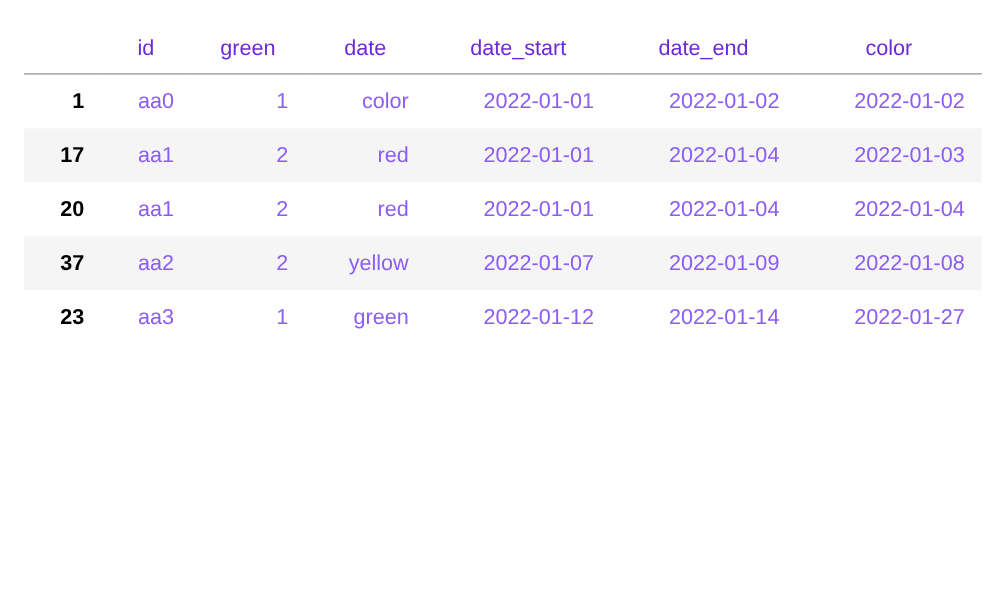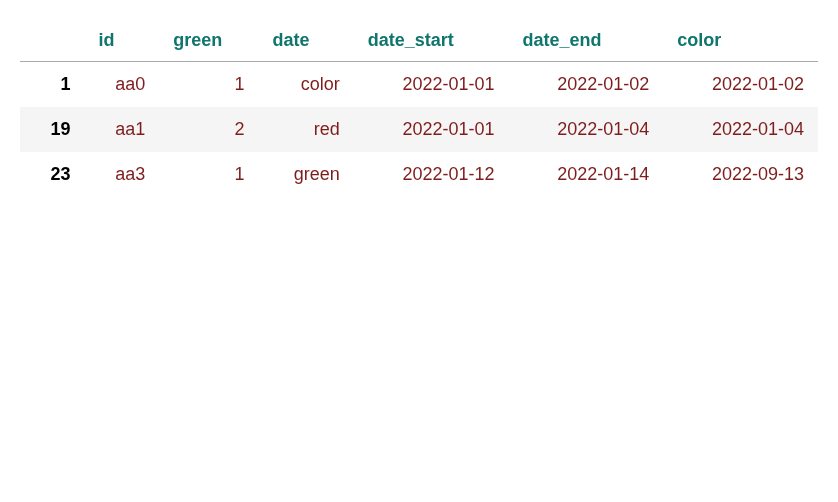"id" th { color: #0f766e -> #6d28d9; font-weight: 700 -> 400; text-align: left -> center }
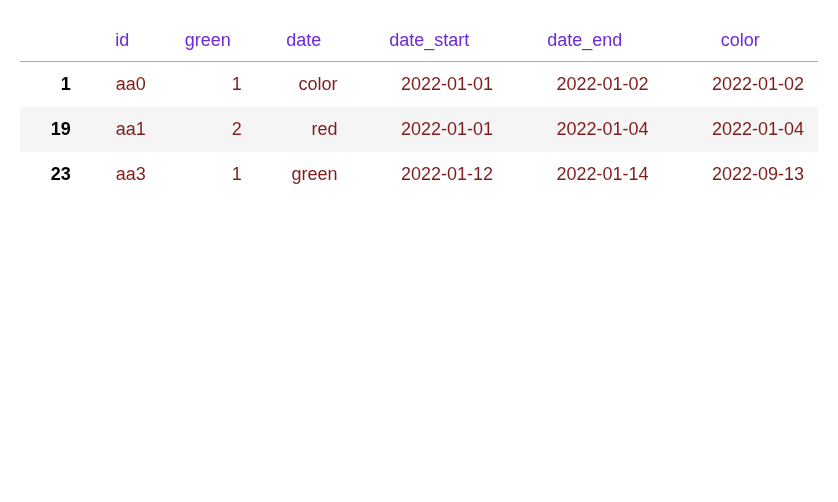"aa0" td { color: #7f1d1d -> #8b5cf6 }
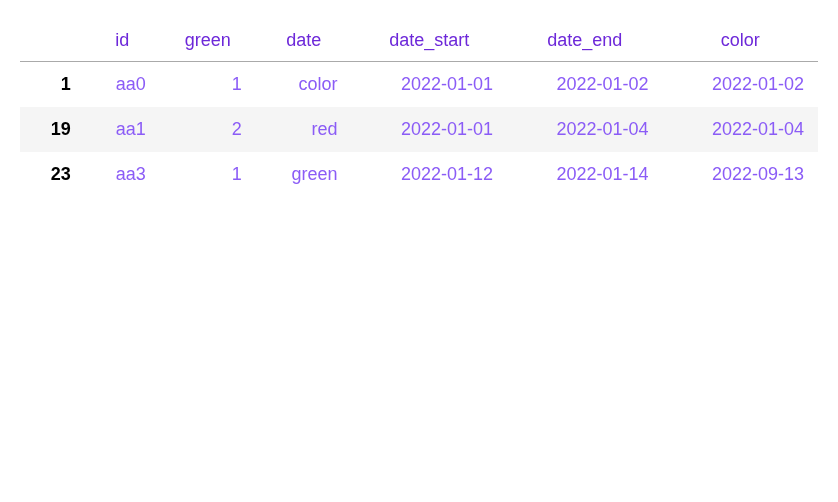"17" tr { html: none -> <tr> <td>17</td> <td>aa1</td> <td>2</td> <td>red</td> <td>2022-01-01</td> <td>2022-01-04</td> <td>2022-01-03</td> </tr> }
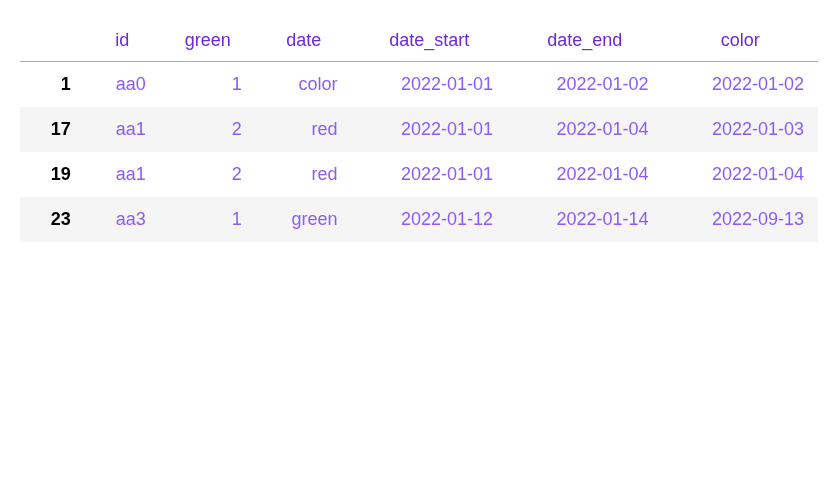"19" td { text: 19 -> 20 }
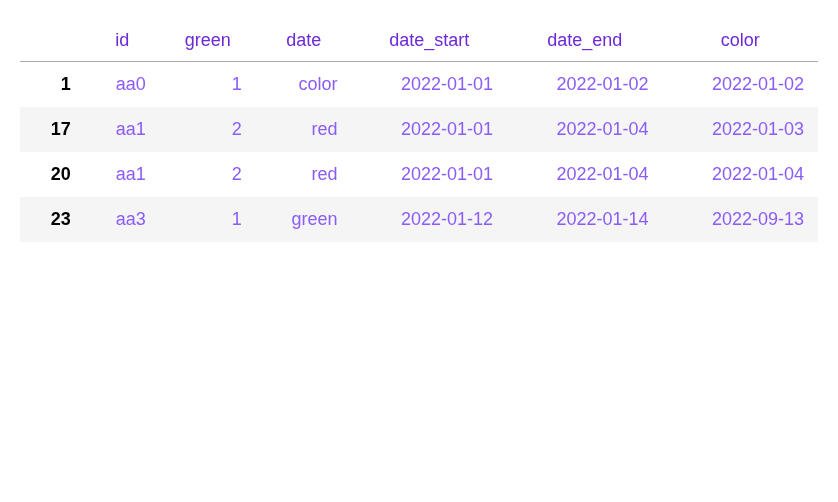"37" tr { html: none -> <tr> <td>37</td> <td>aa2</td> <td>2</td> <td>yellow</td> <td>2022-01-07</td> <td>2022-01-09</td> <td>2022-01-08</td> </tr> }
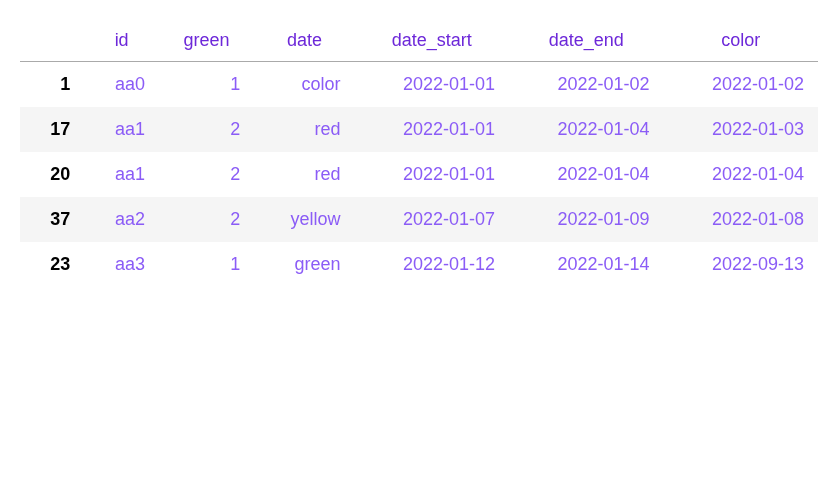"2022-09-13" td { text: 2022-09-13 -> 2022-01-27 }
